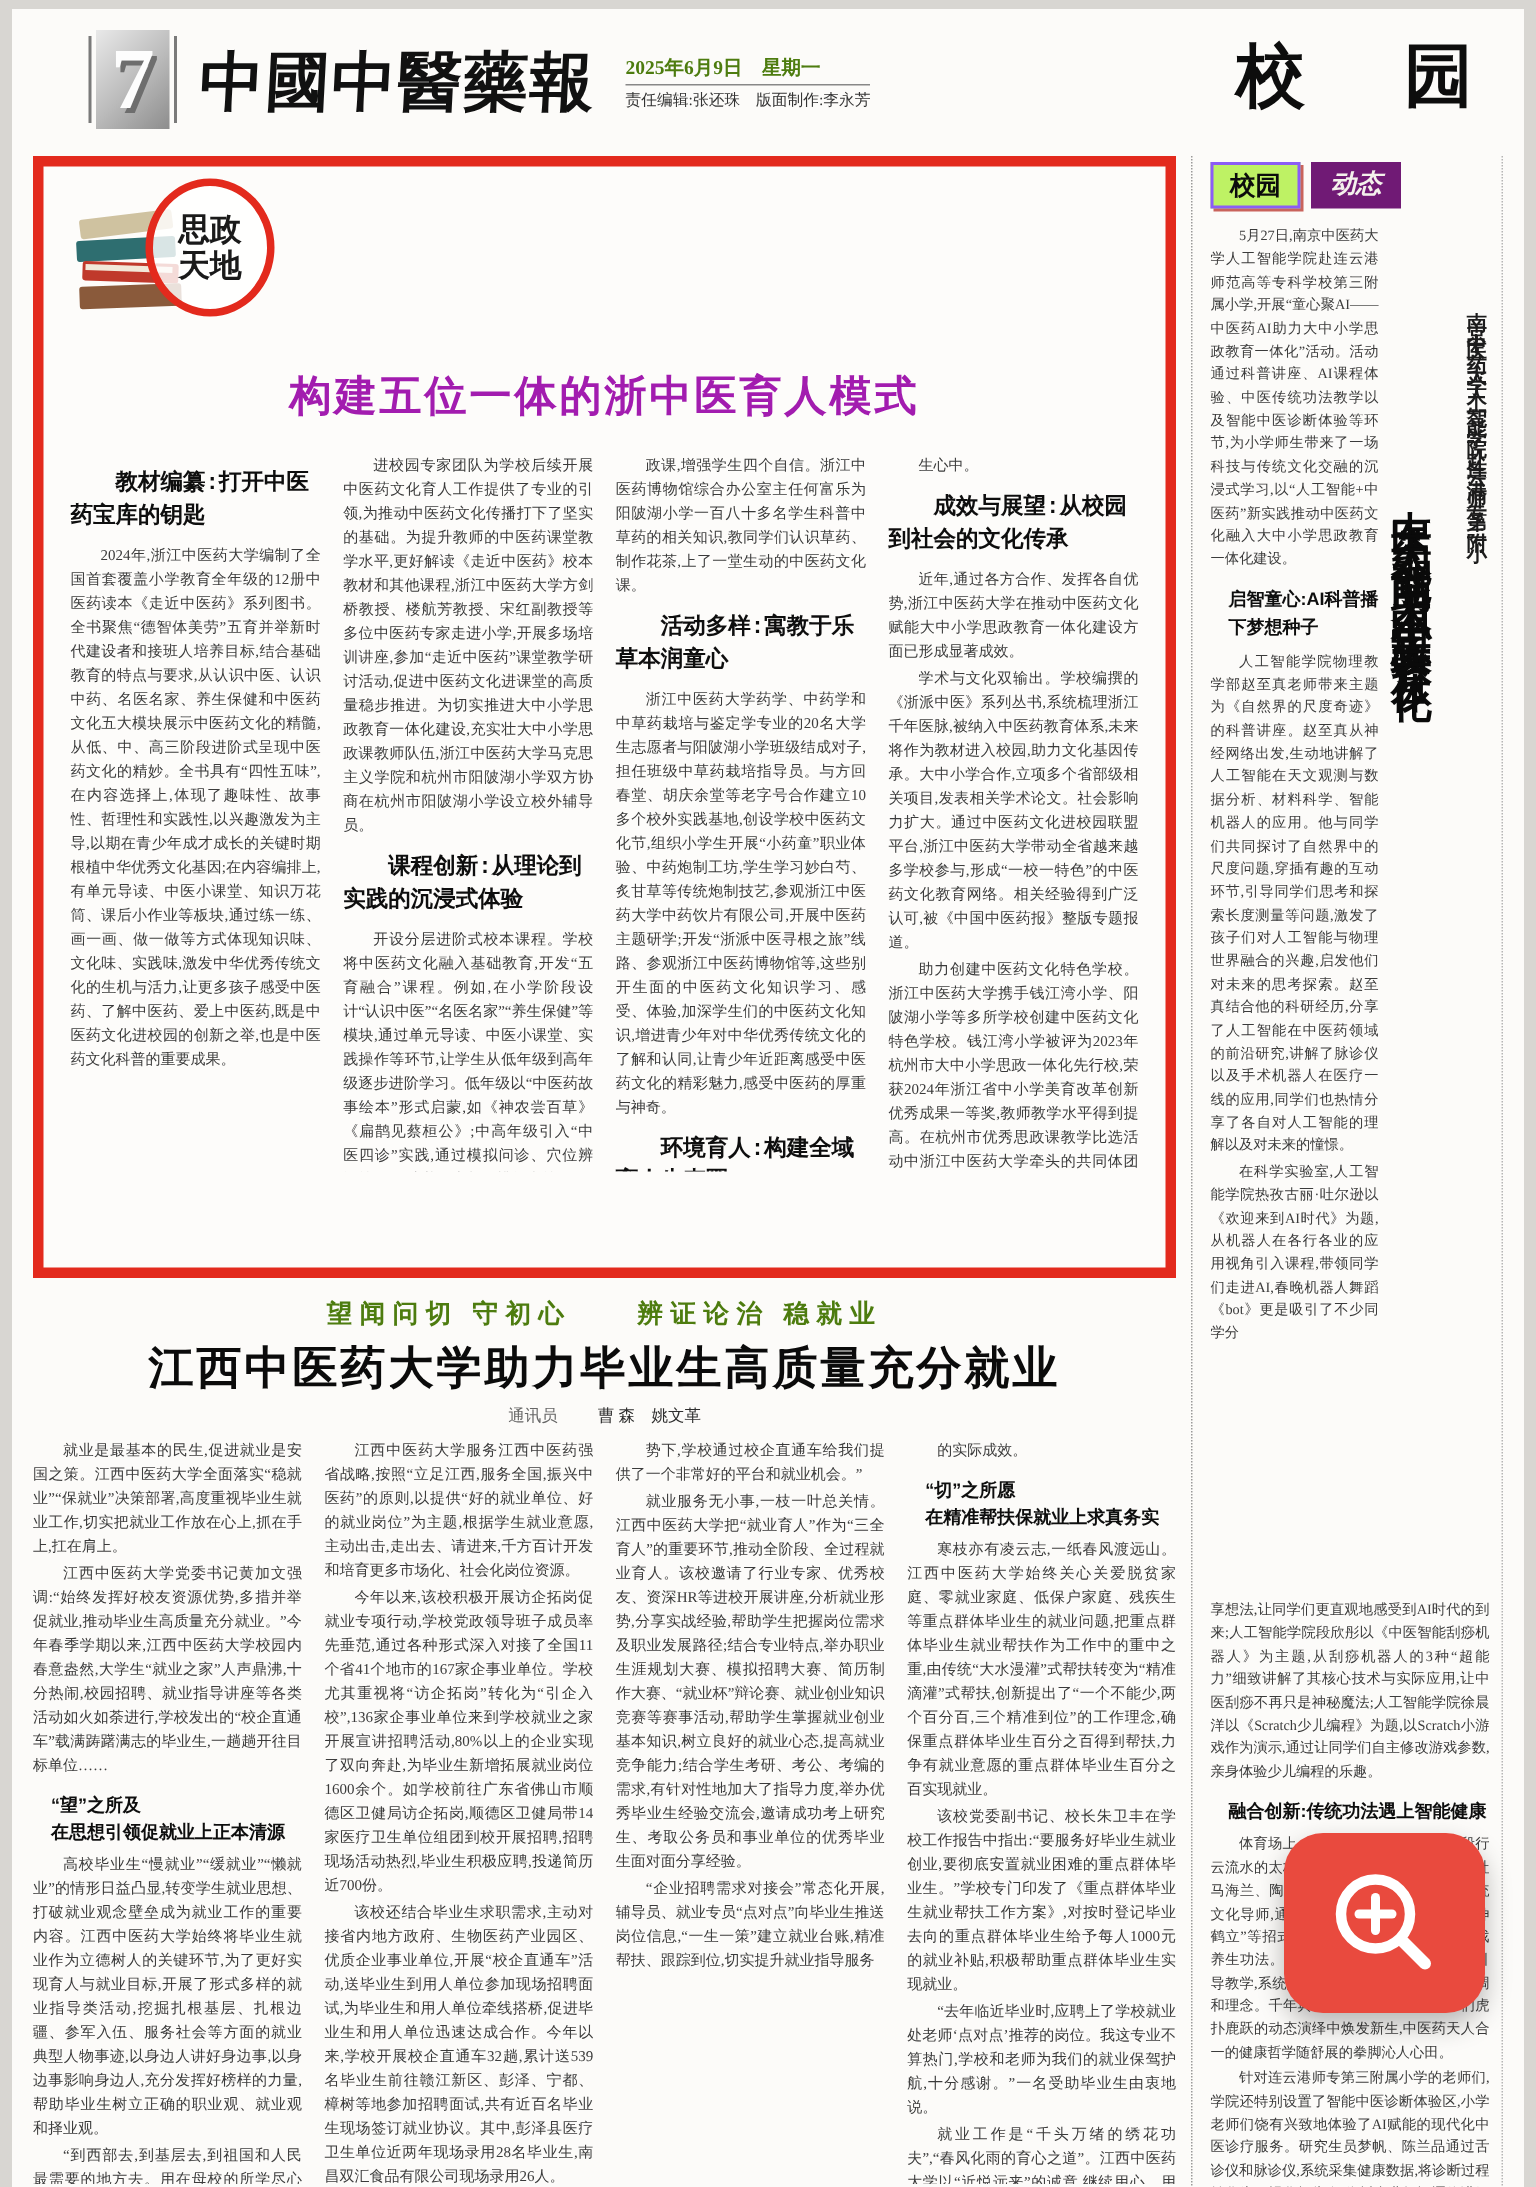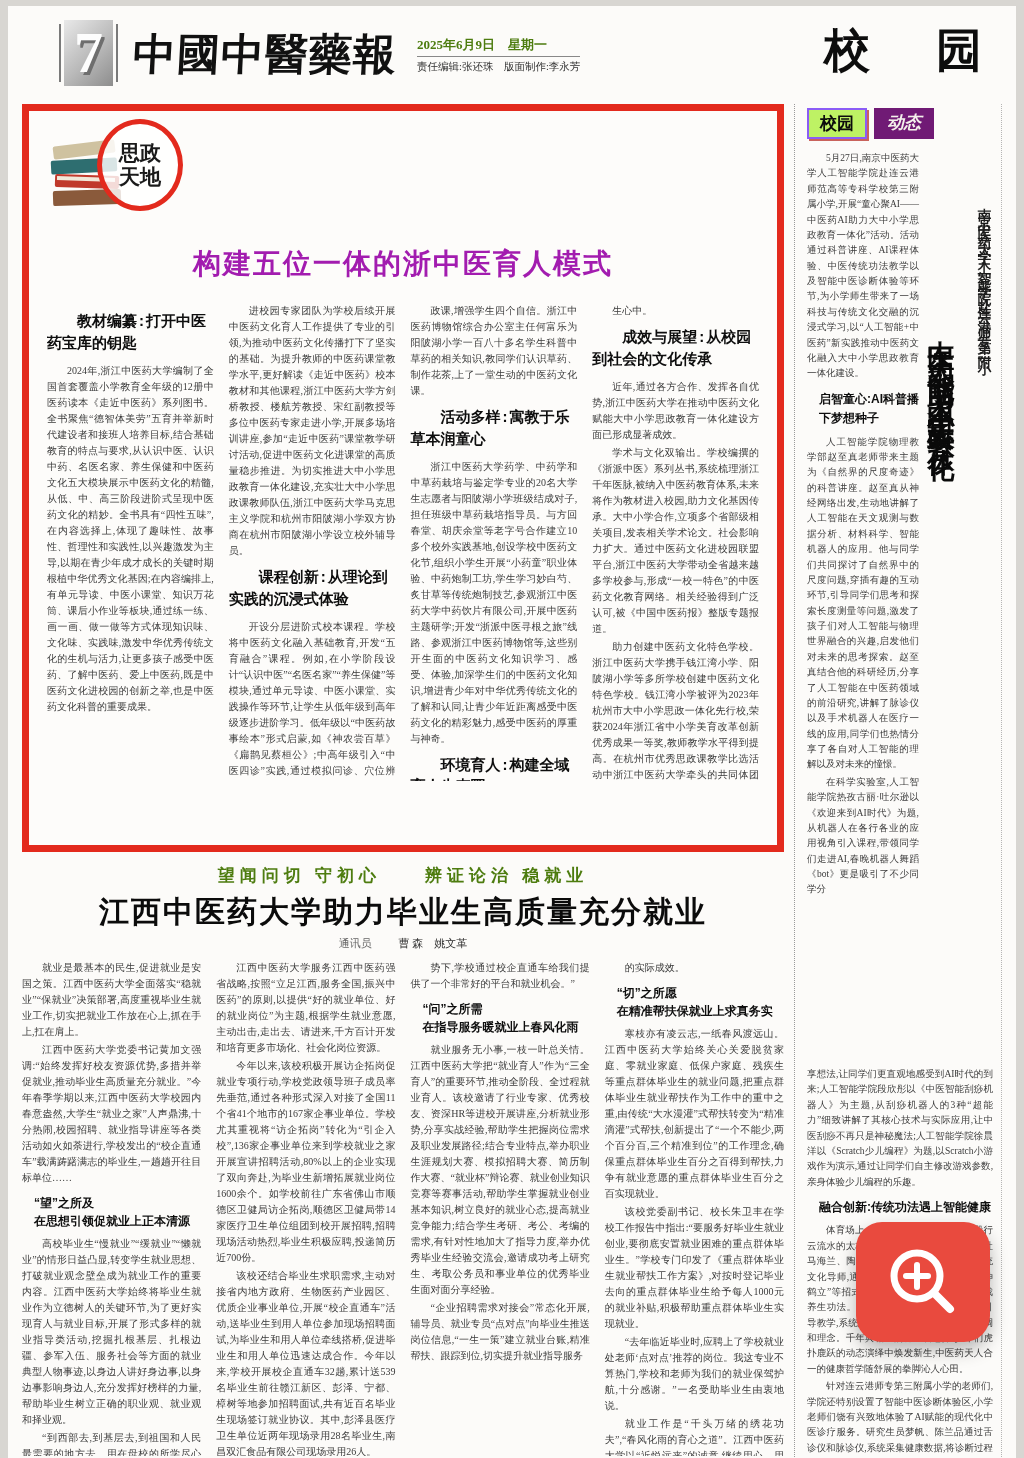"“问”之所需" div.subhead2 { html: <div> <div>“问”之所需</div> <div>在指导服务暖就业上春风化雨</div> </div> -> none }
